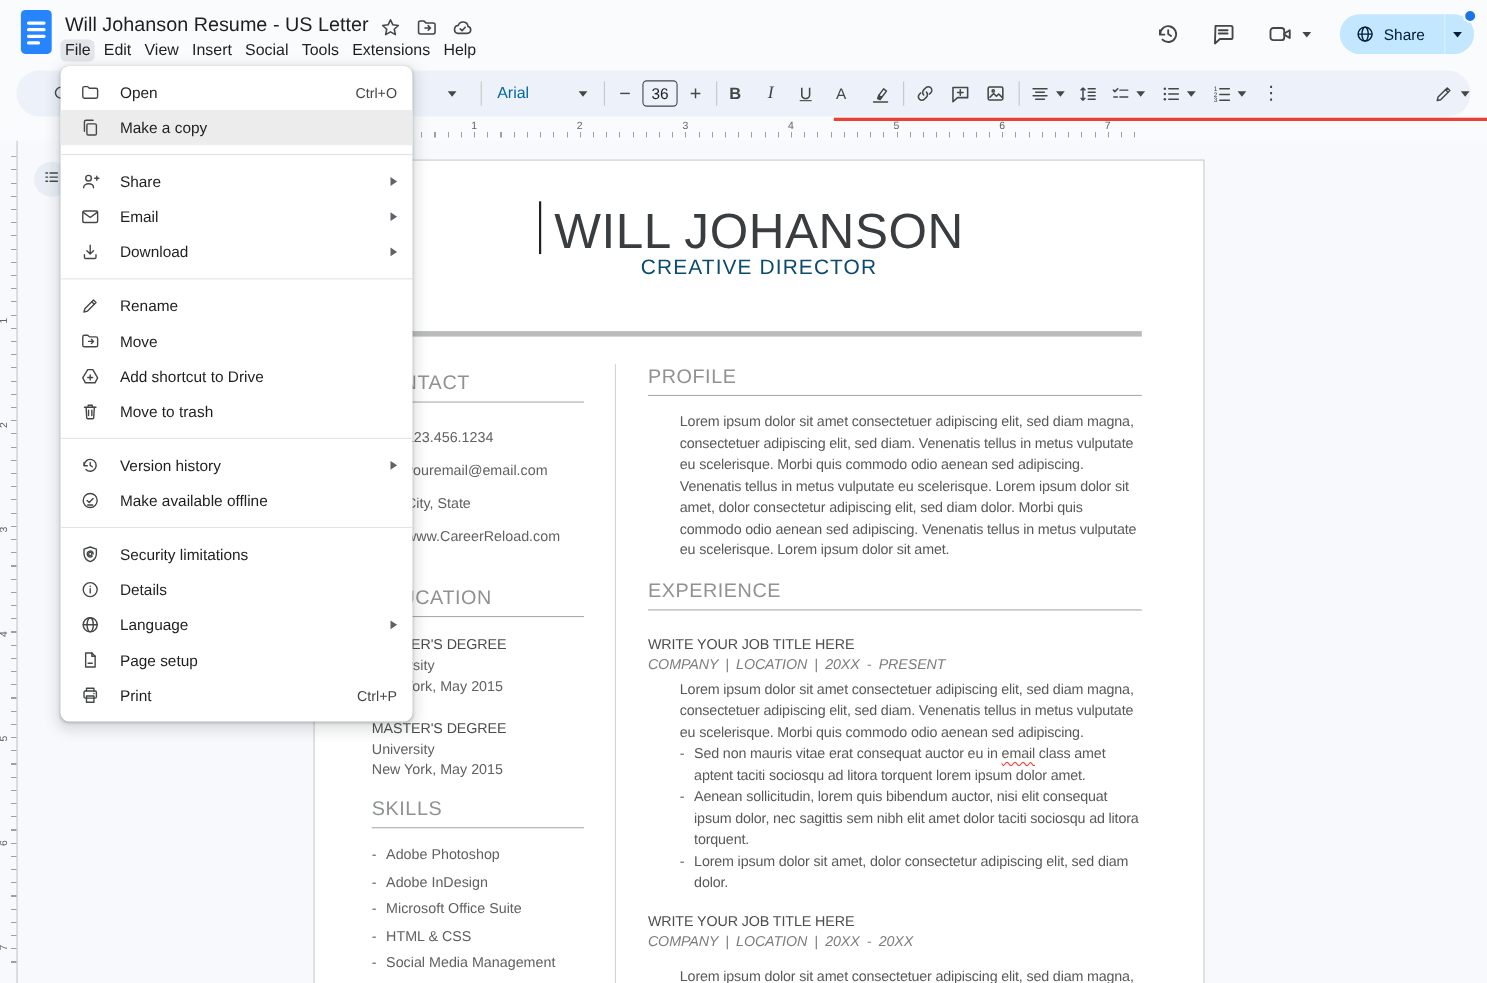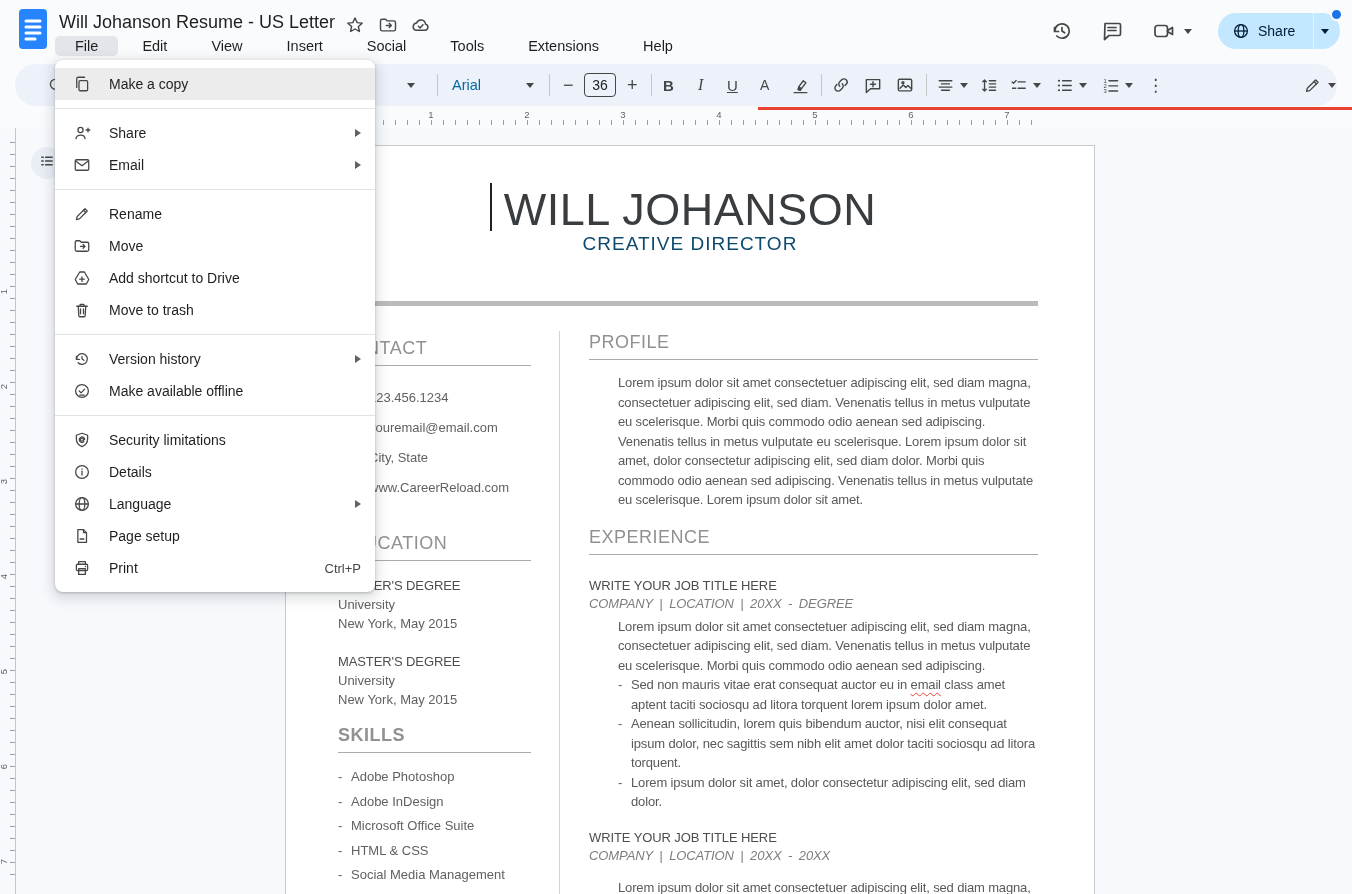"File" .menubar .mb { padding: 2px 20px -> 2px 4px }
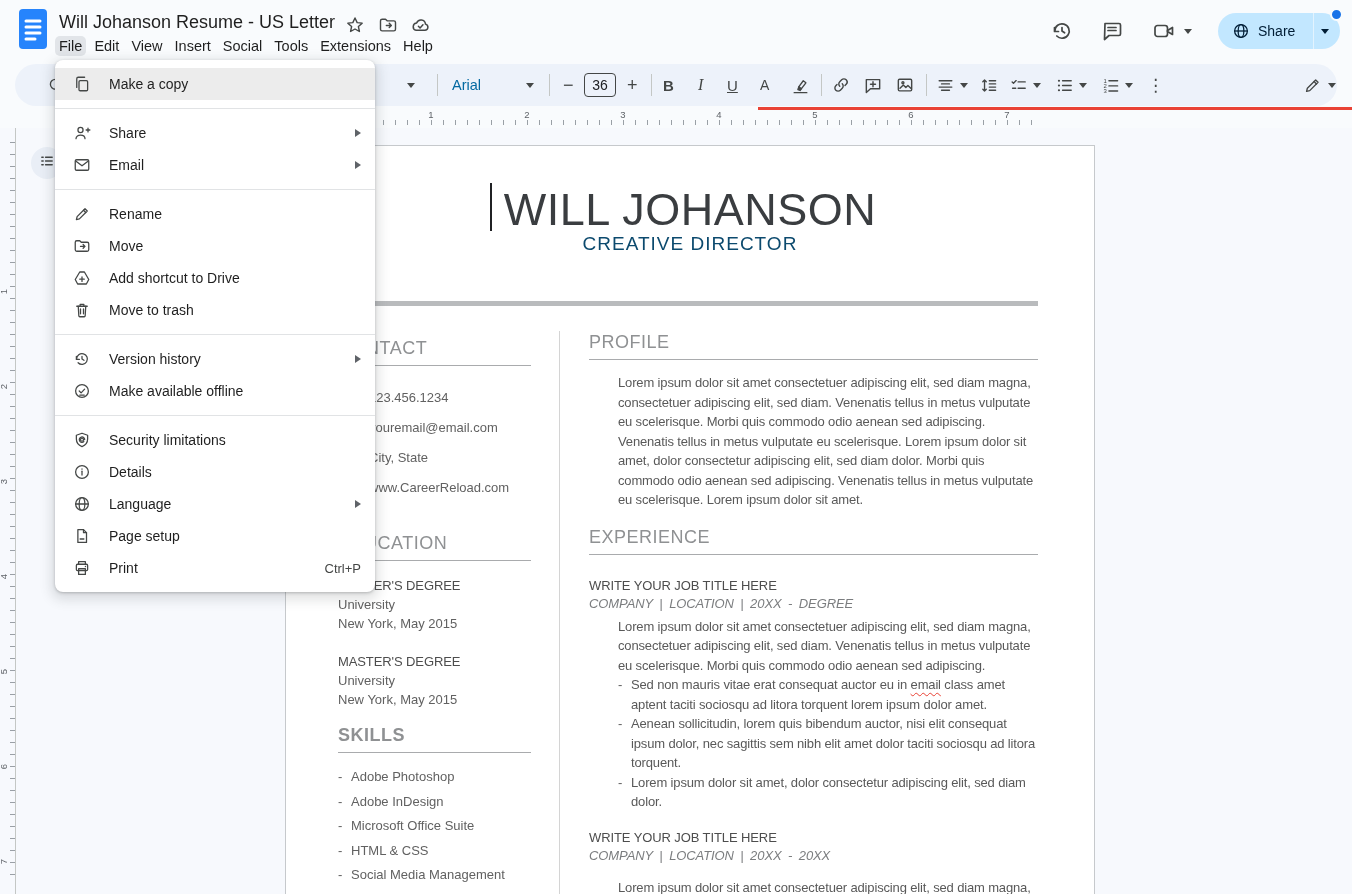"Open" div.mi { html: none -> <div> <span> <svg> <path></path> </svg> </span> <span>Open</span> <span>Ctrl+O</span> </div> }
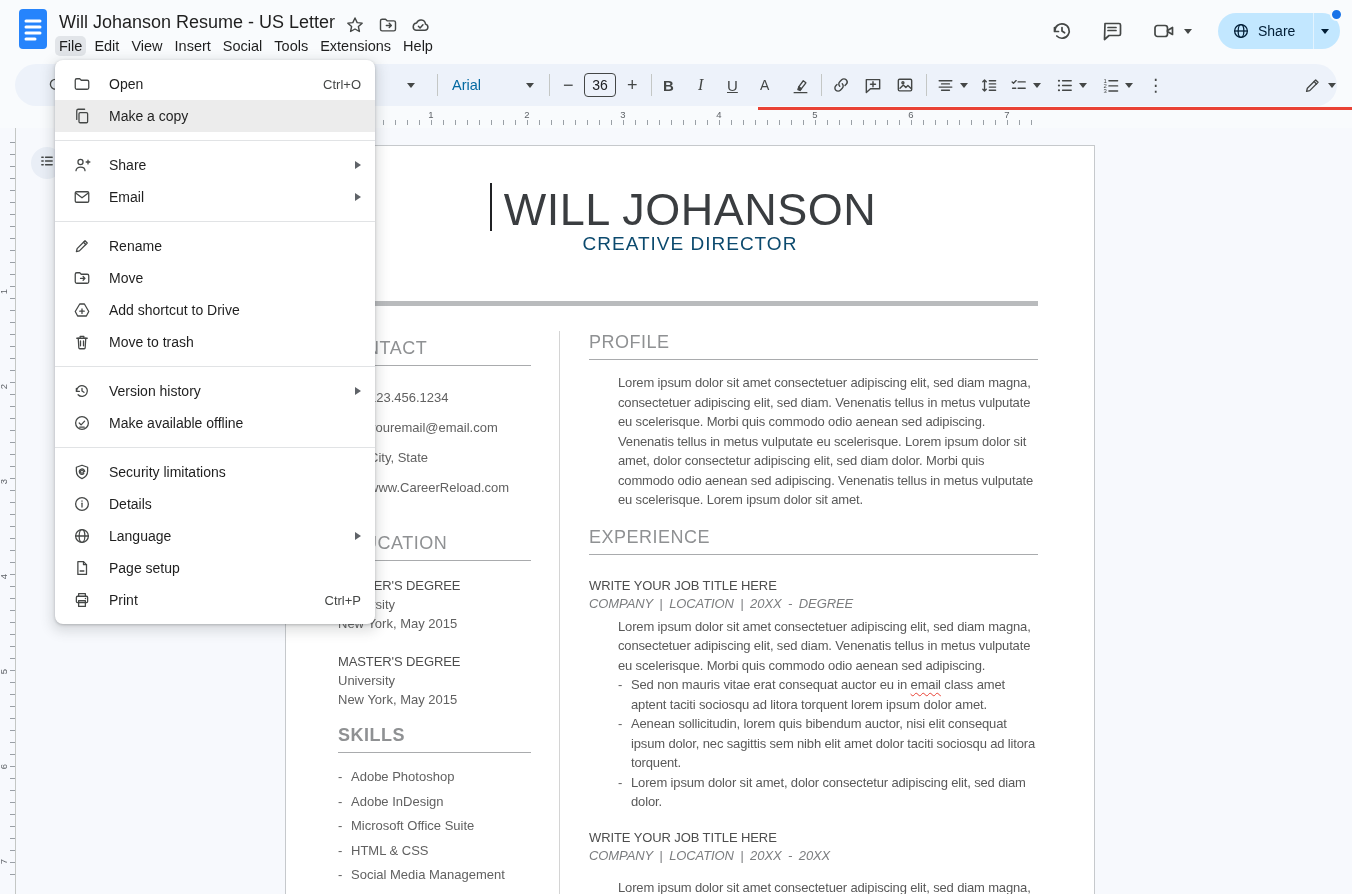"Download" div.mi { html: none -> <div> <span> <svg> <path></path> <path></path> </svg> </span> <span>Download</span> <span></span> </div> }
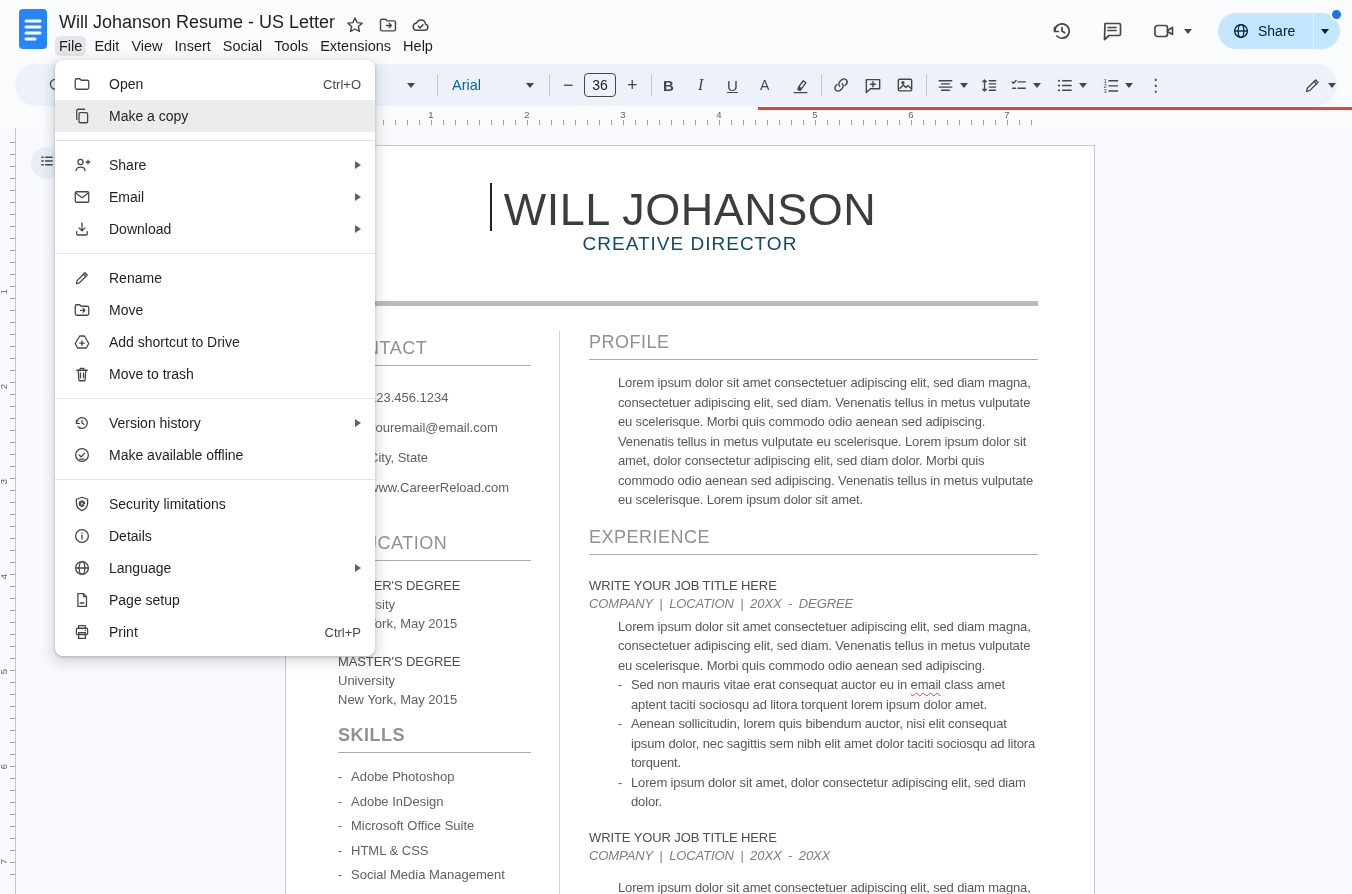"COMPANY | LOCATION | 20XX - DEGREE" div.job-m { text: DEGREE -> PRESENT }
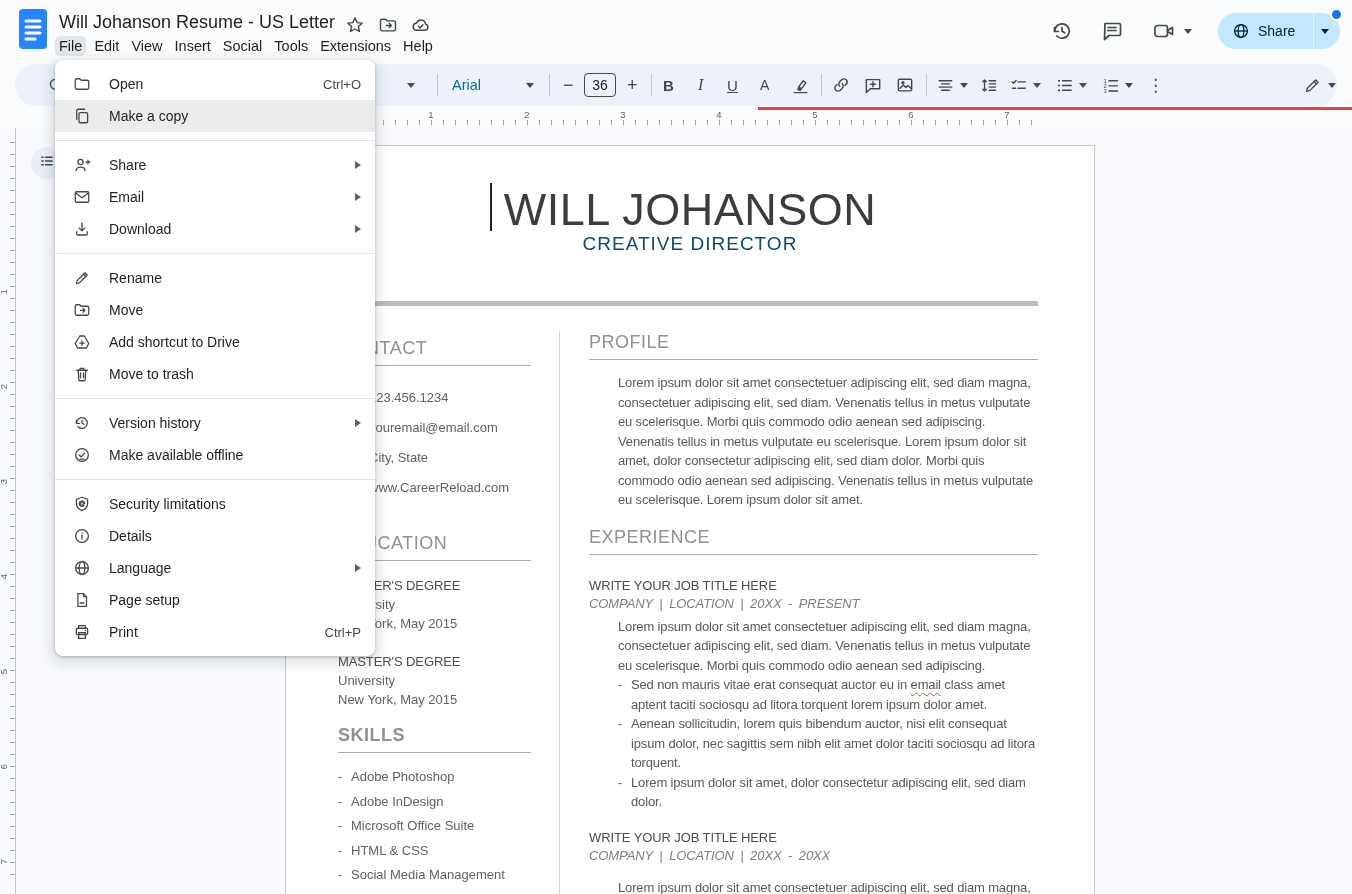"SKILLS" div.sec-h { font-weight: bold -> none }
